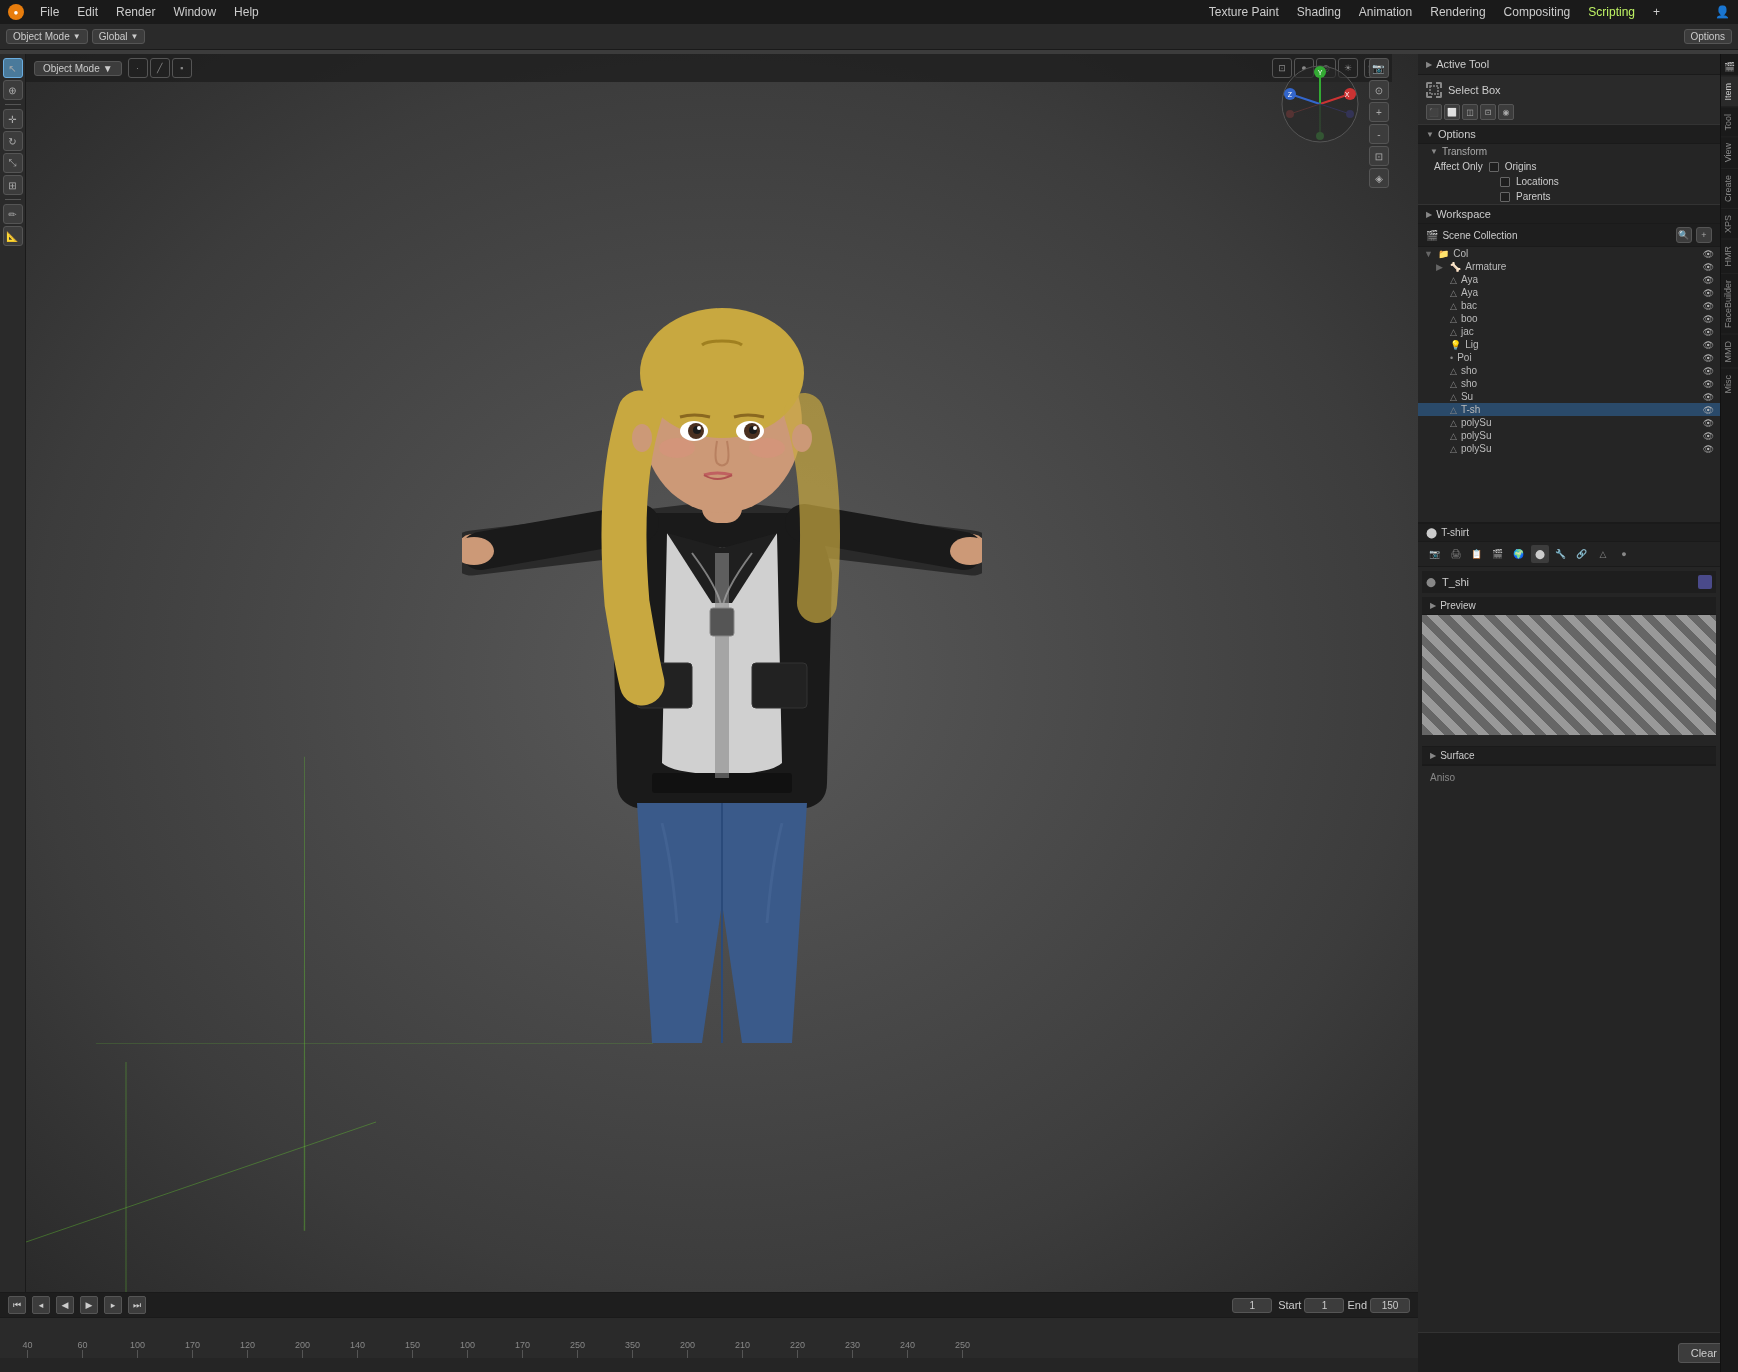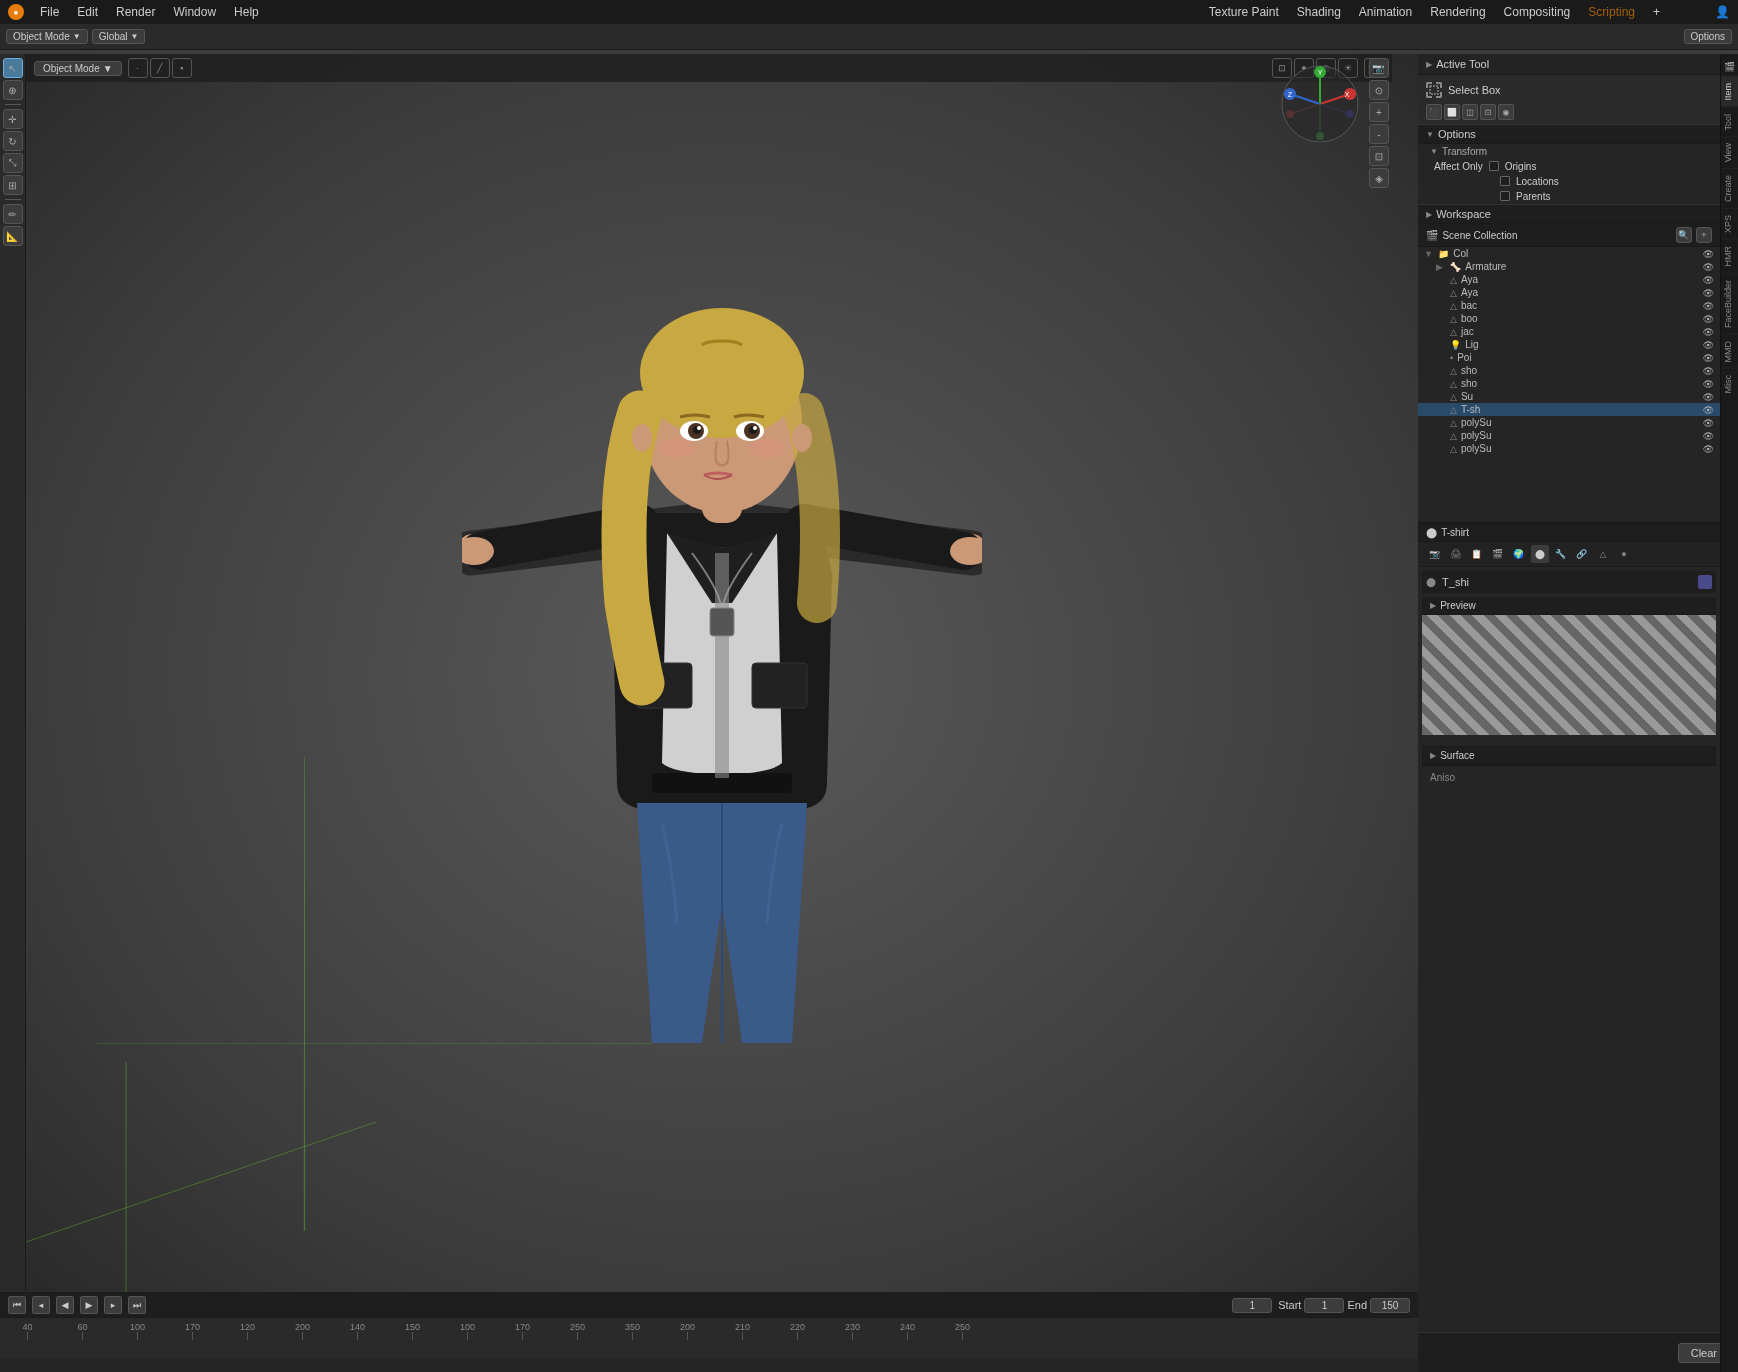"Scripting" div.menu-item { color: #a16207 -> #bef264 }
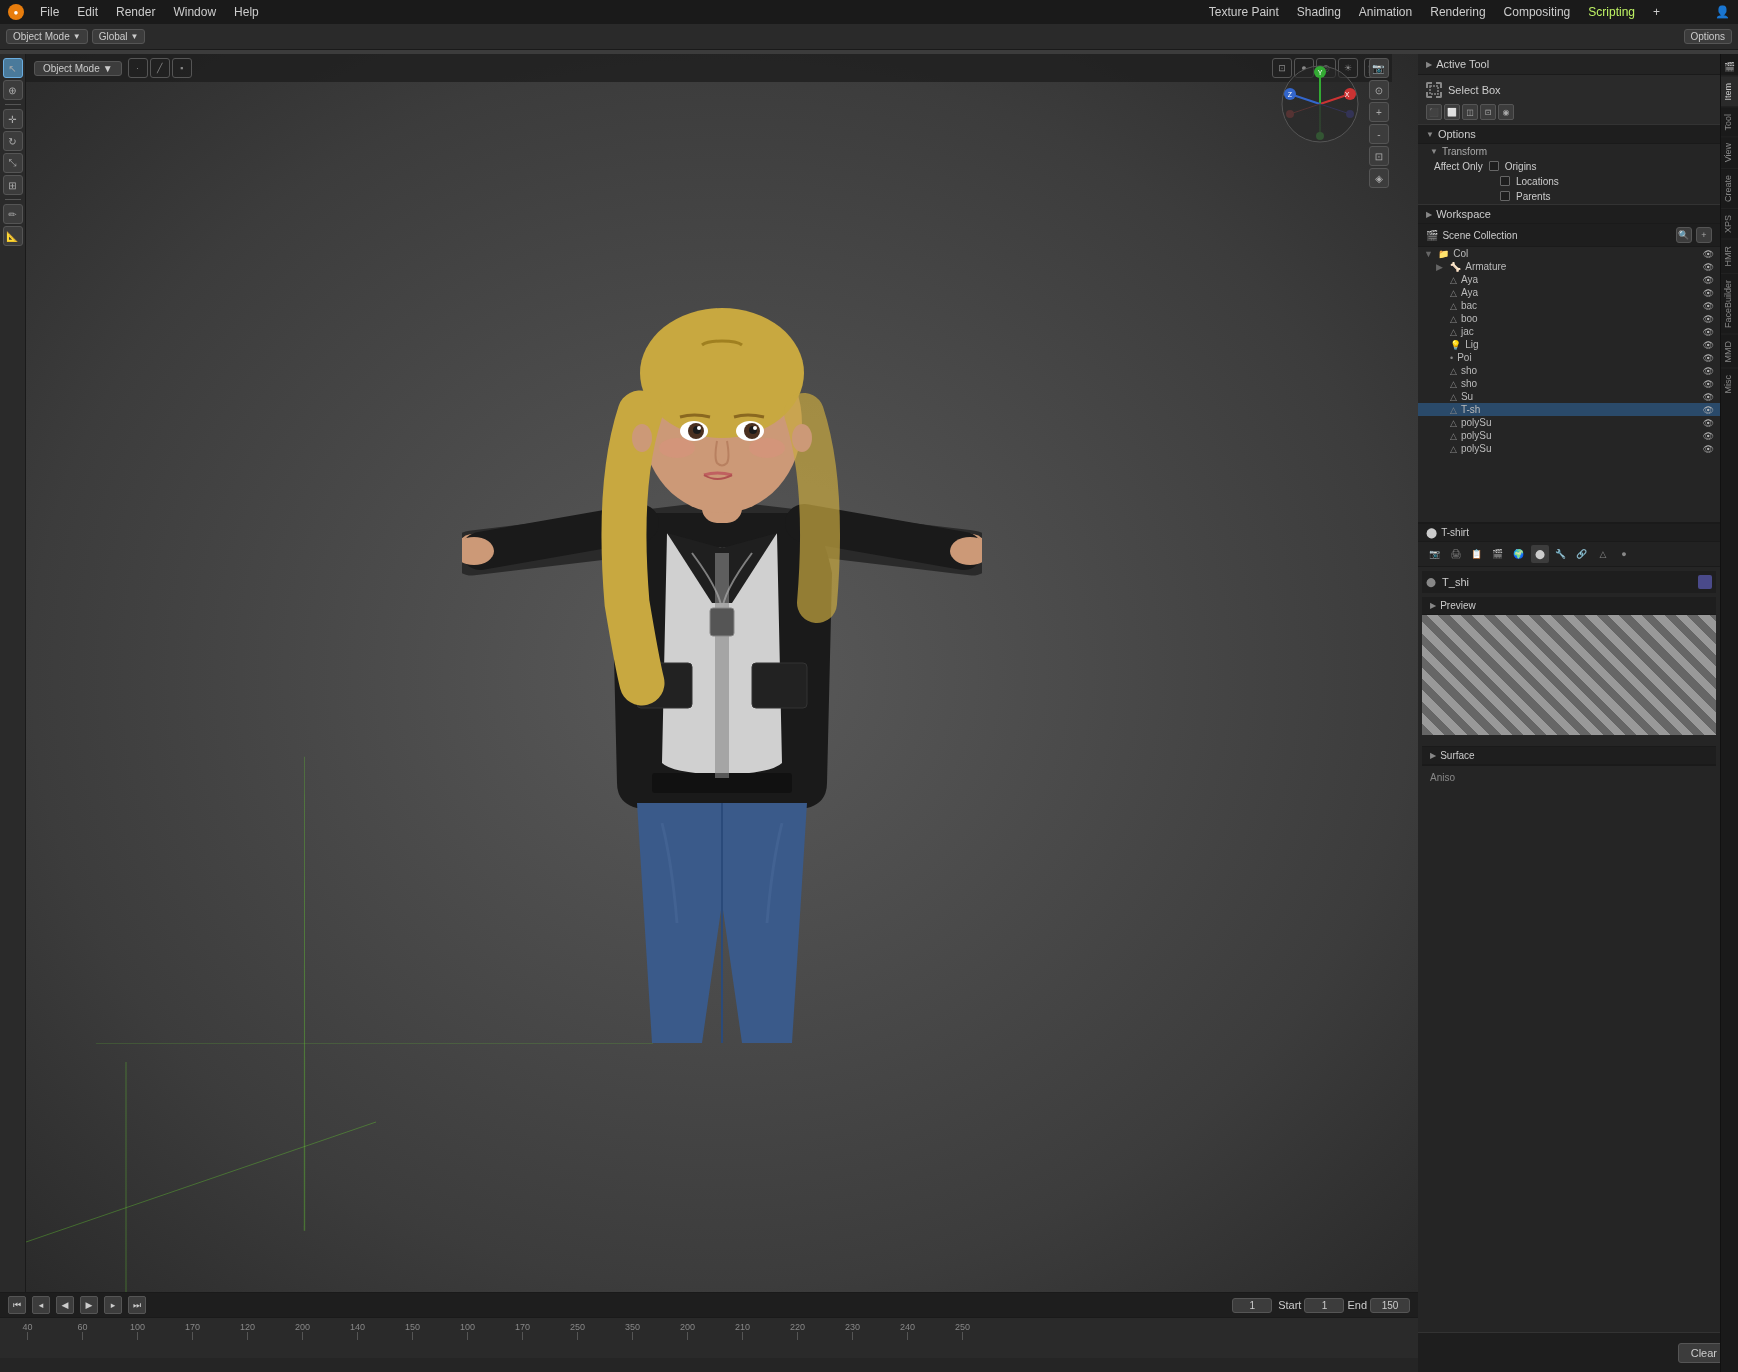"Affect Only" .affect-only-row { align-items: flex-start -> center }
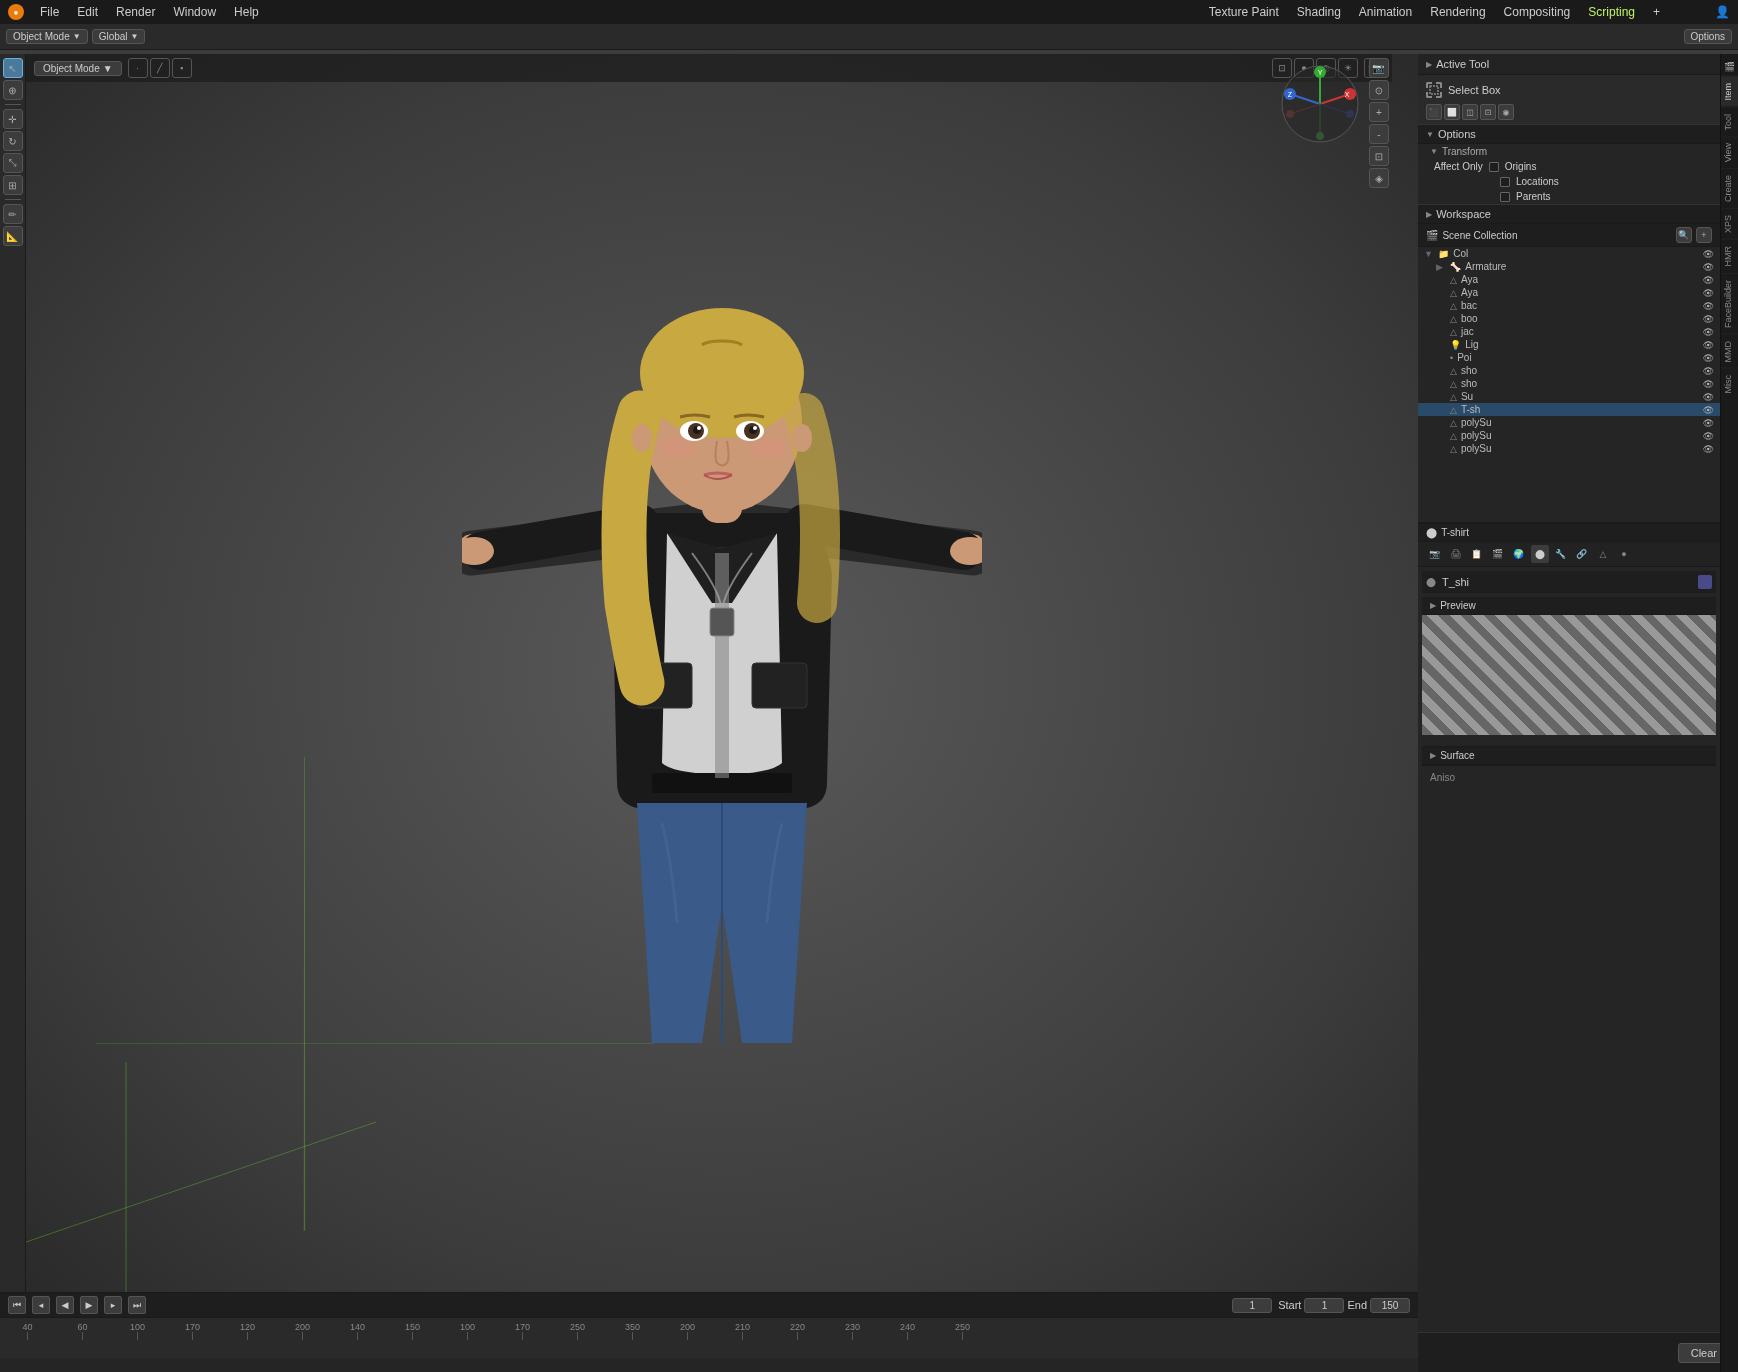"40" #timeline-ruler { align-items: flex-start -> flex-end }
